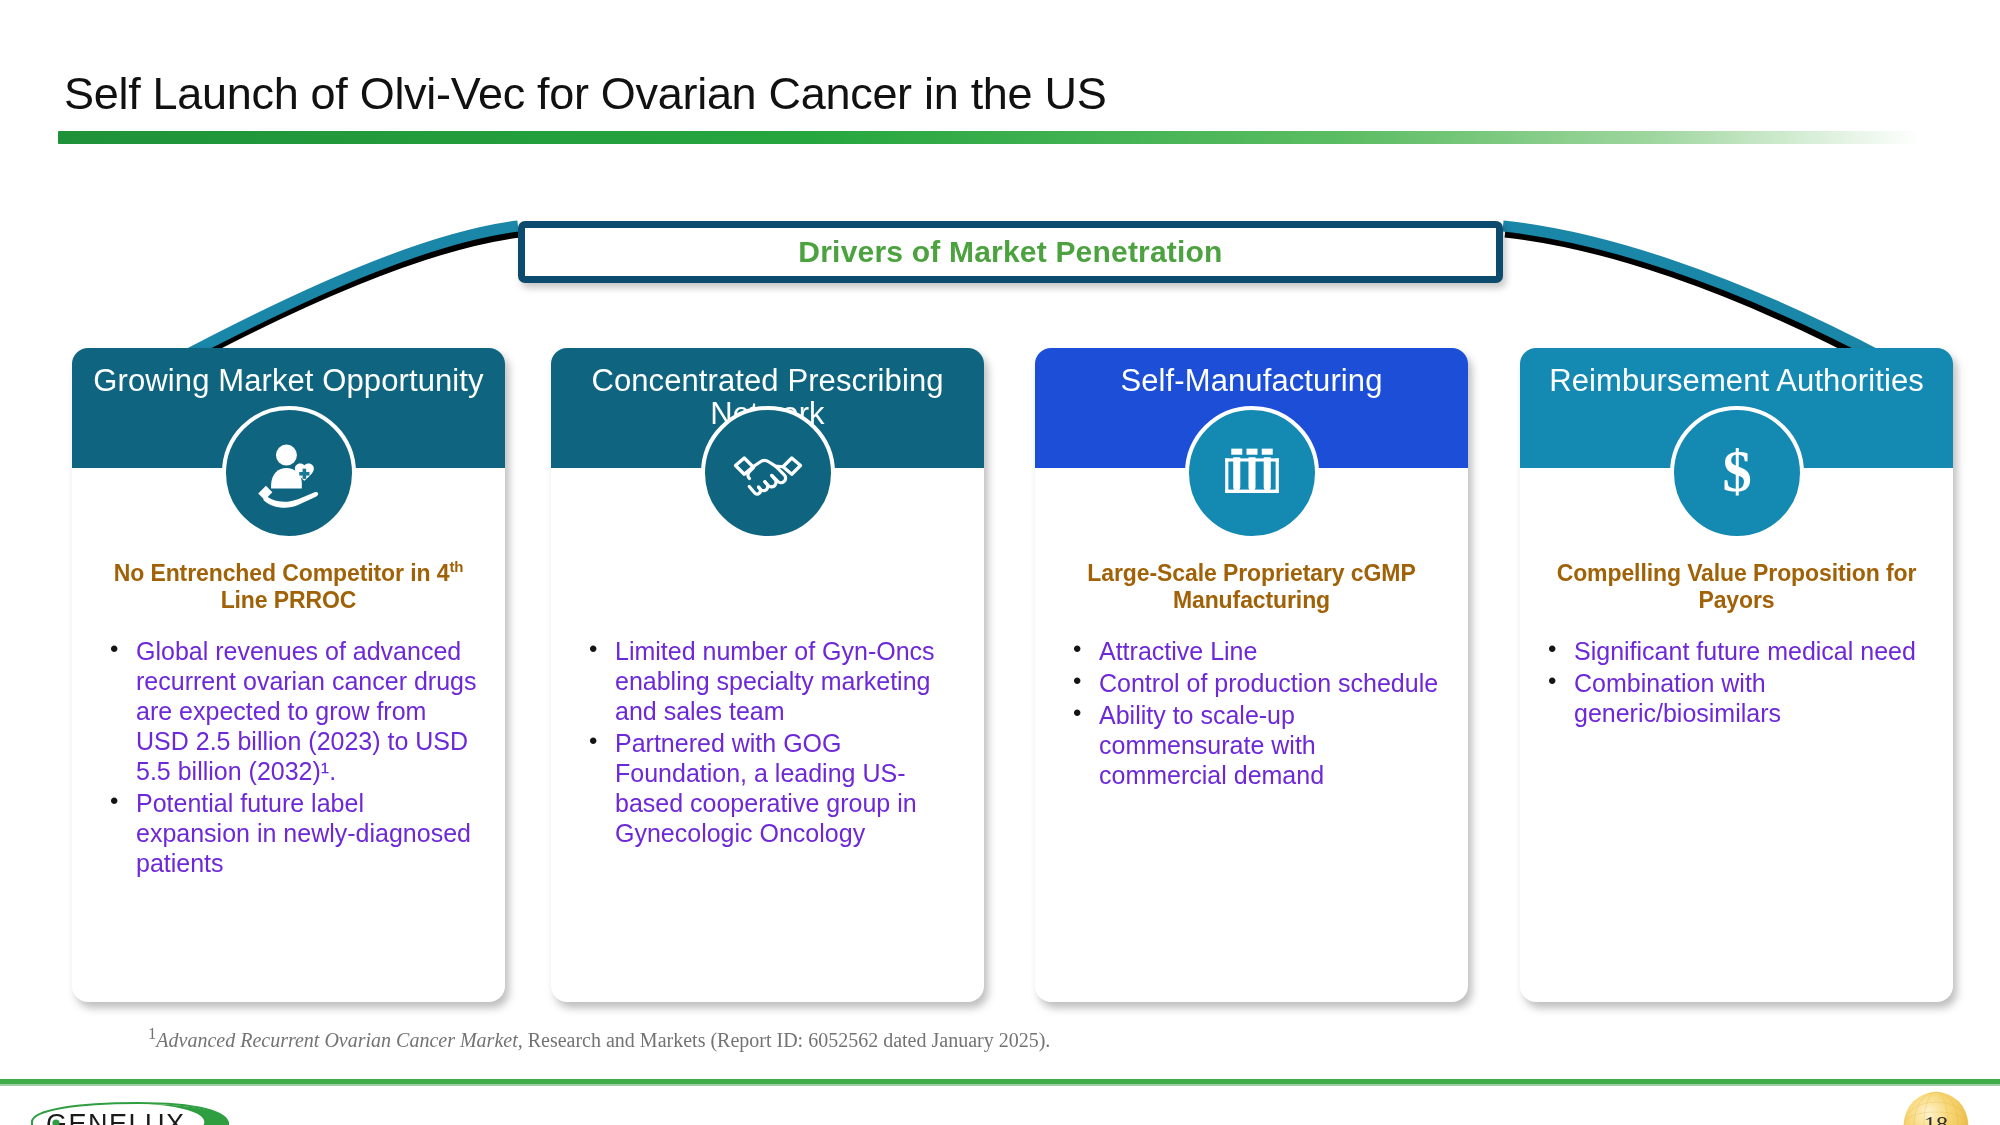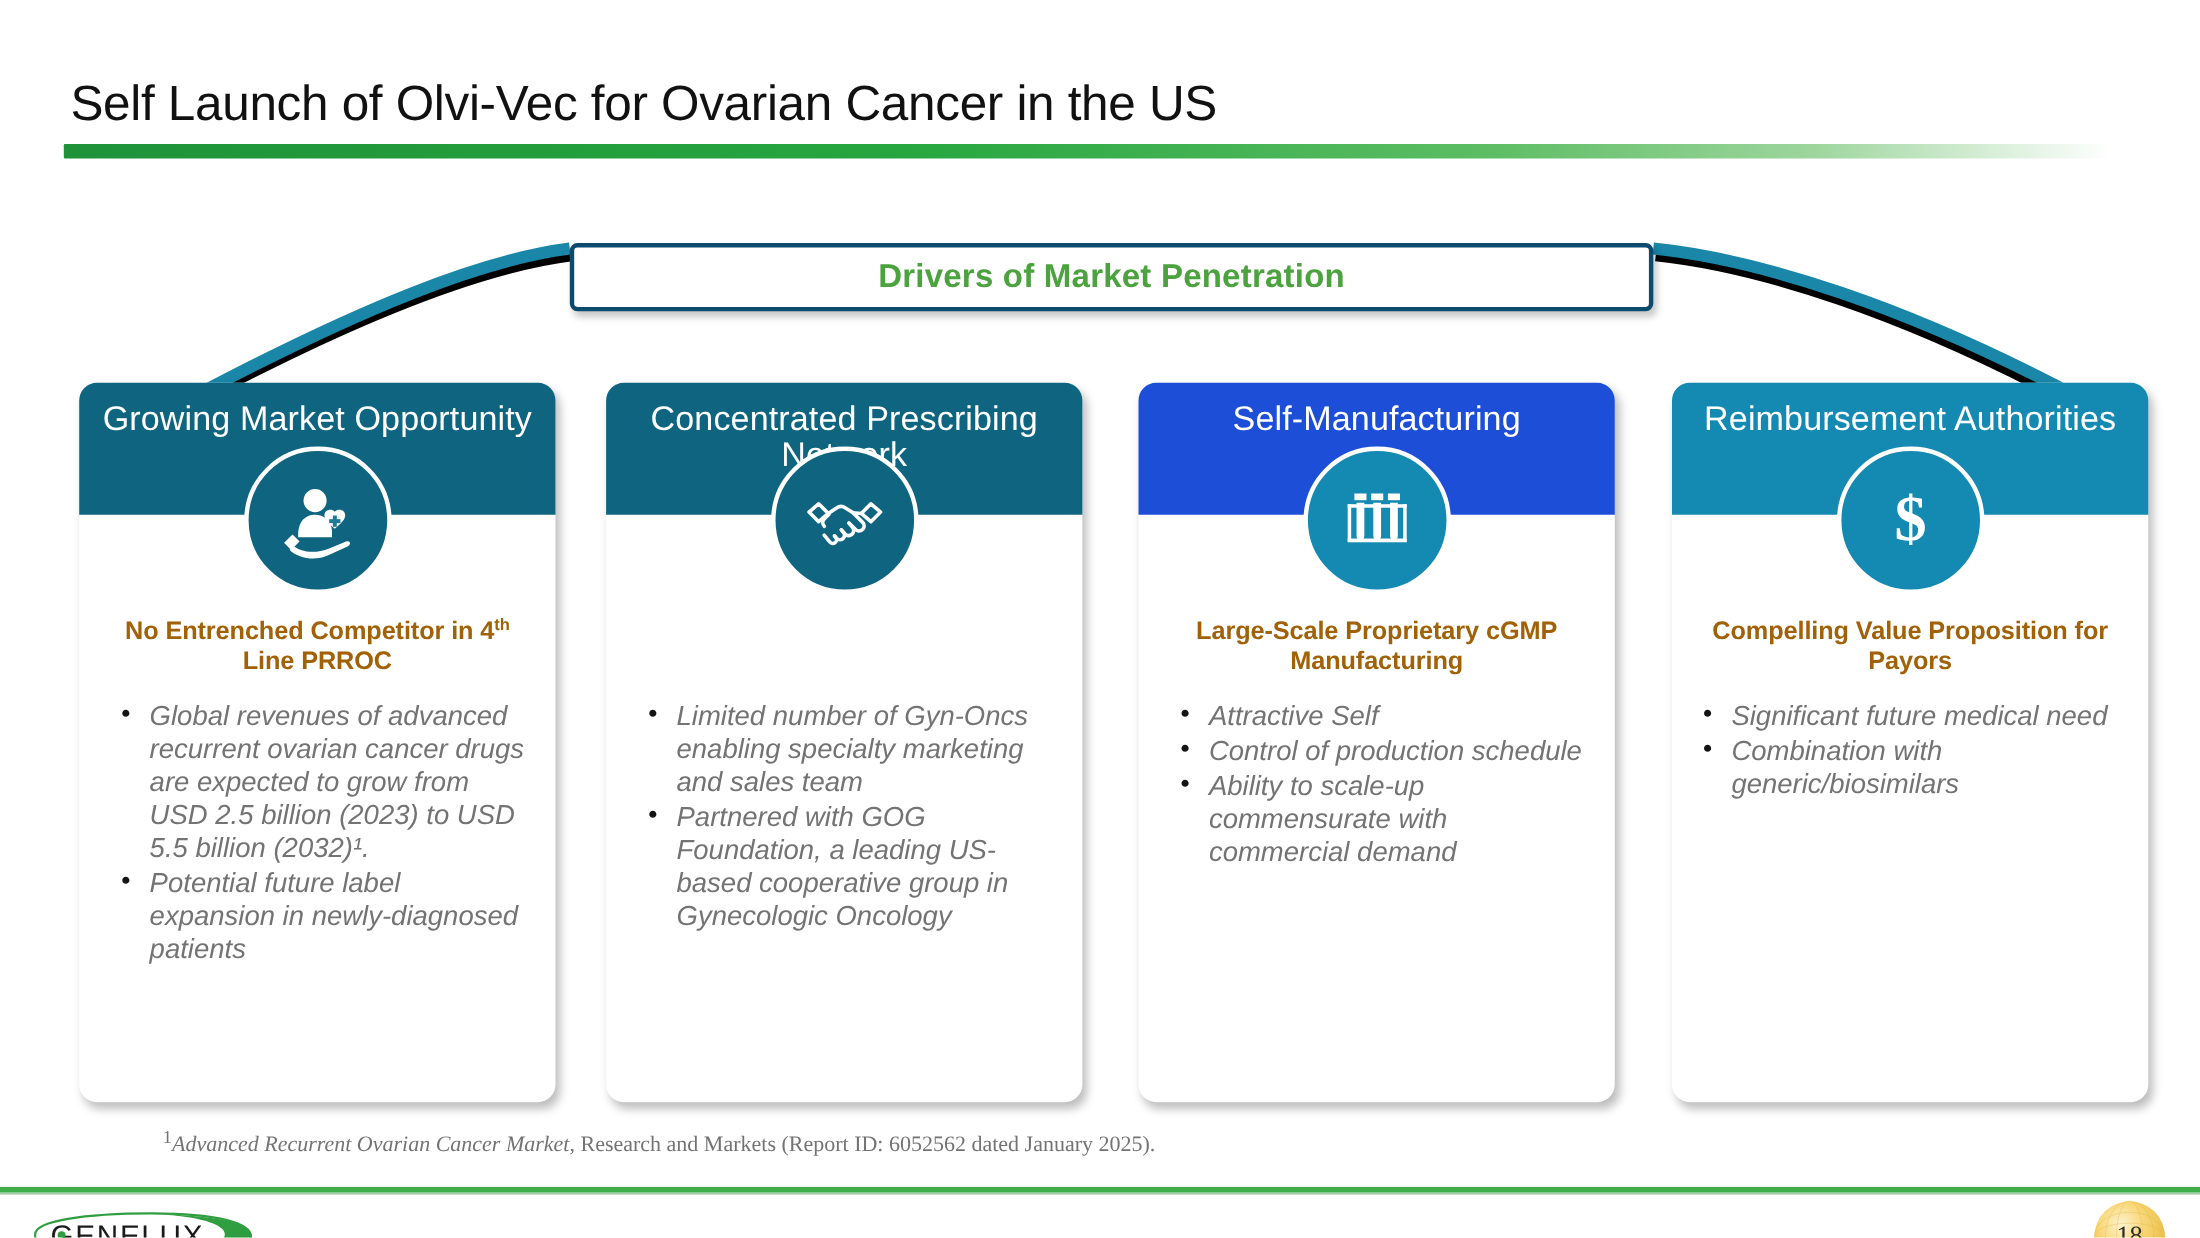"Drivers of Market Penetration" .banner { border: 4px solid #0c4a6e -> 7px solid #0c4a6e }
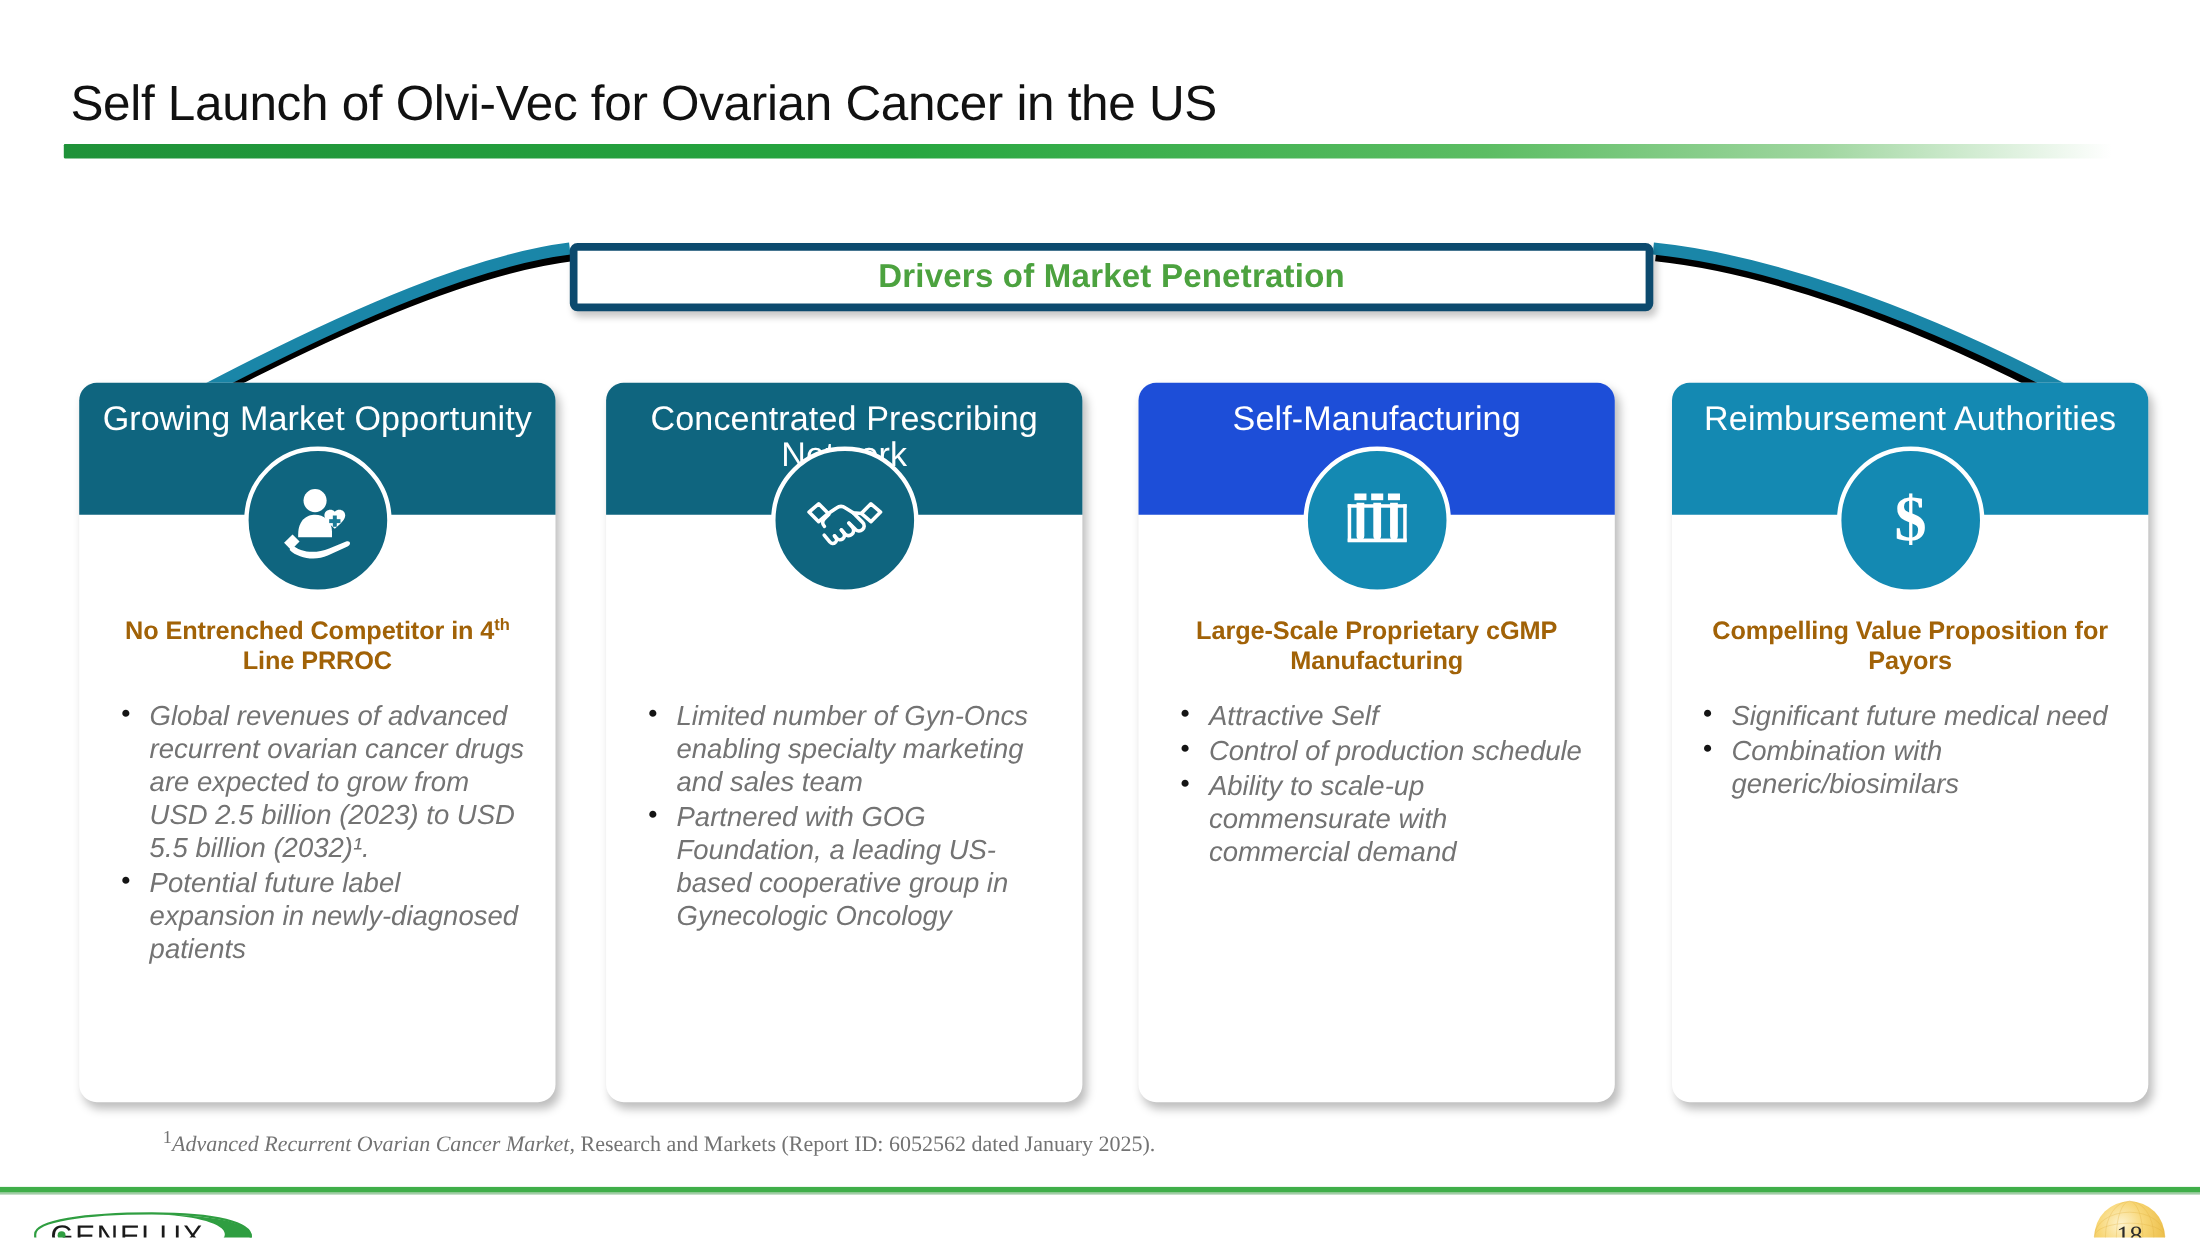"Global revenues of advanced recurrent" .bullets li { color: #737373 -> #6d28d9; font-style: italic -> none }
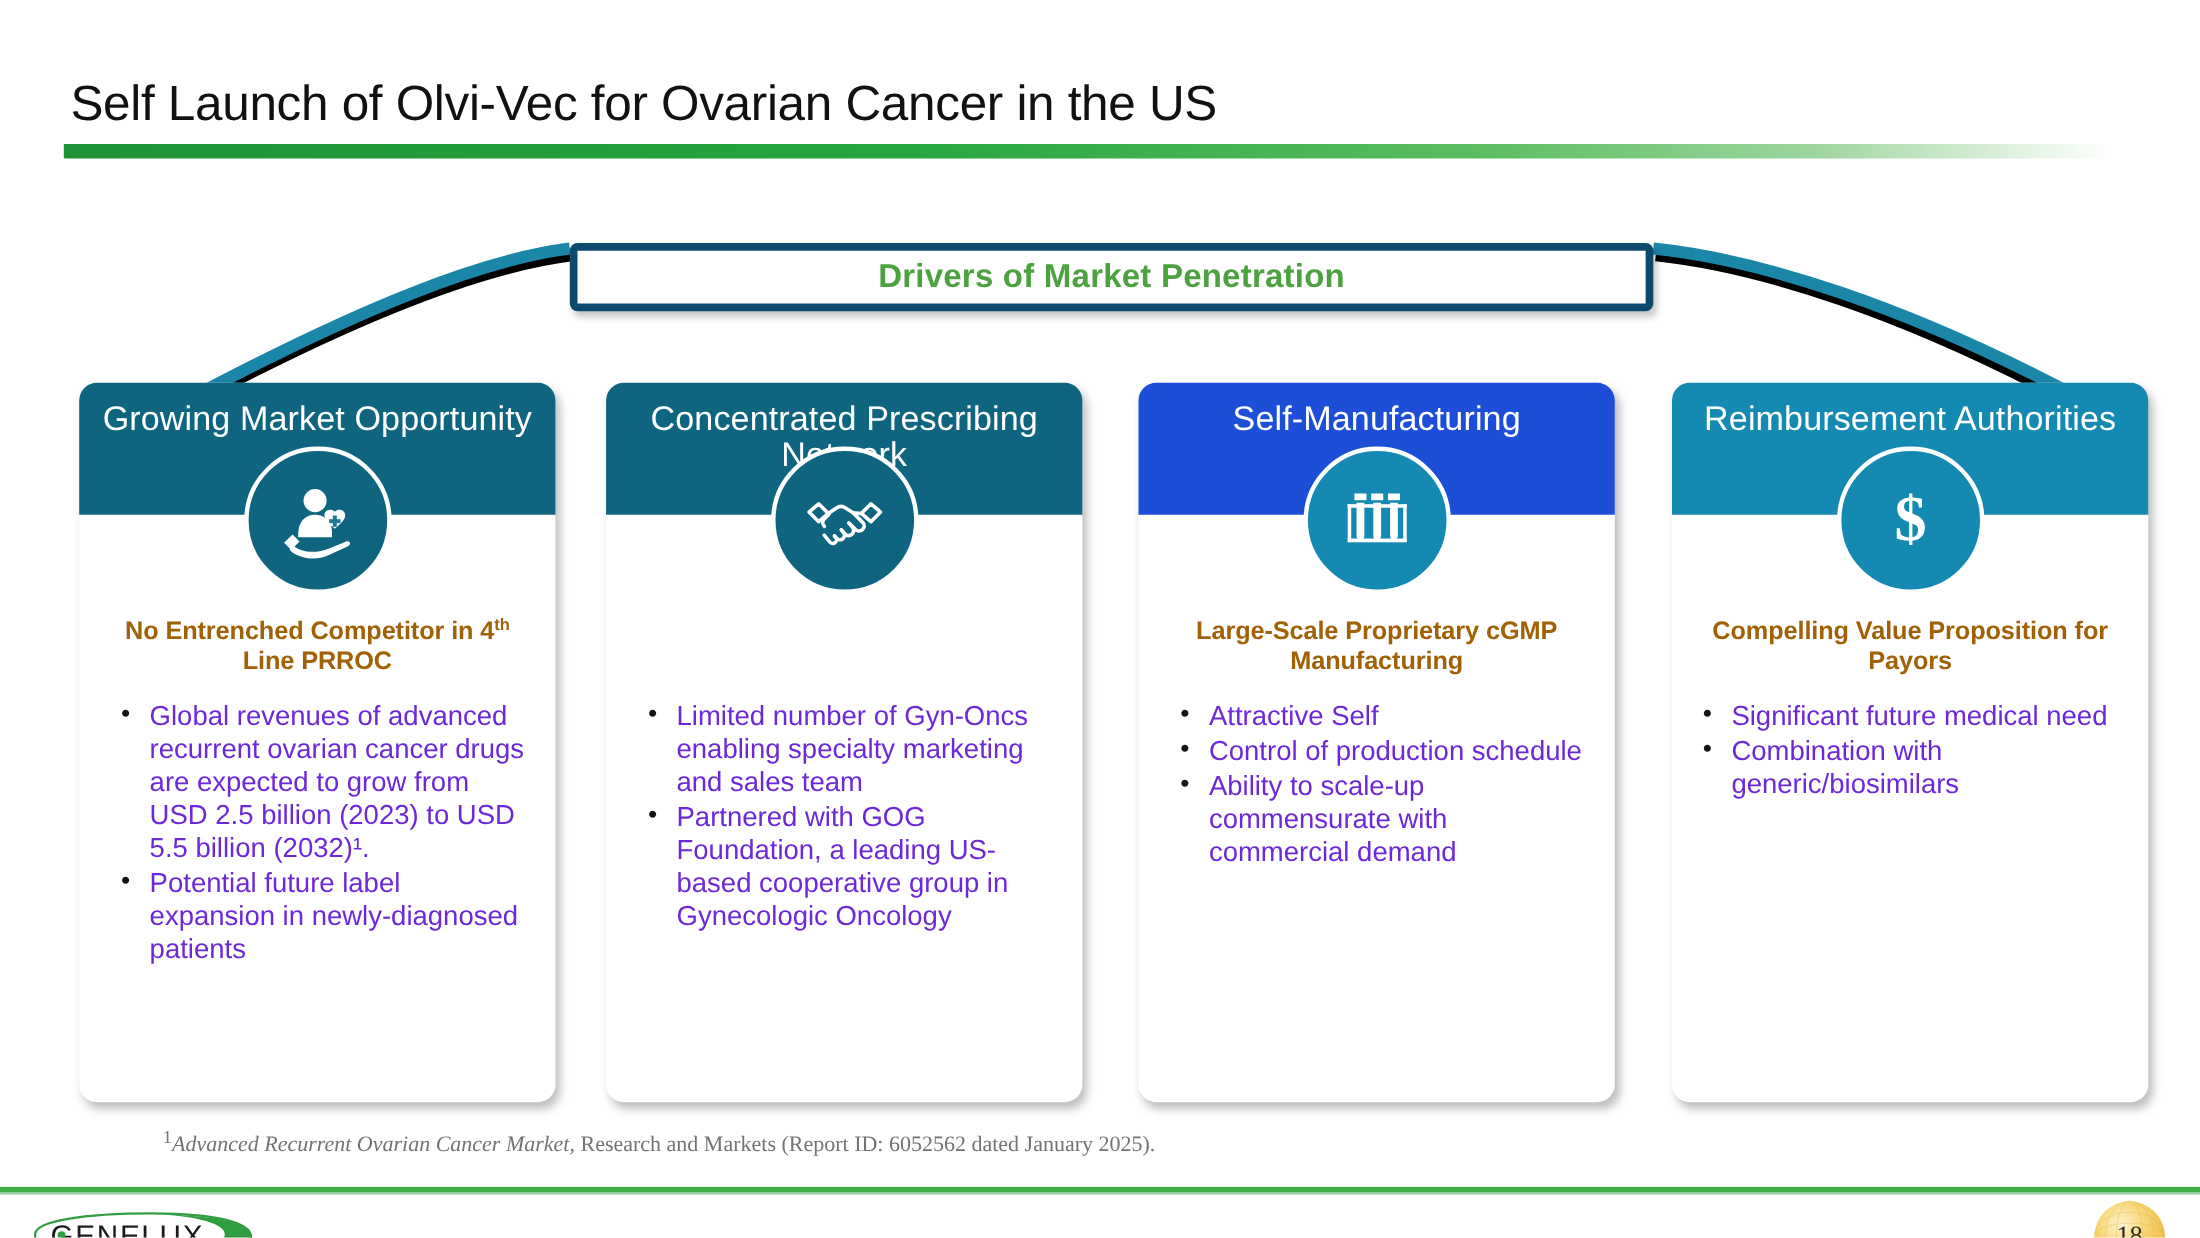"Attractive Self" li { text: Self -> Line }
